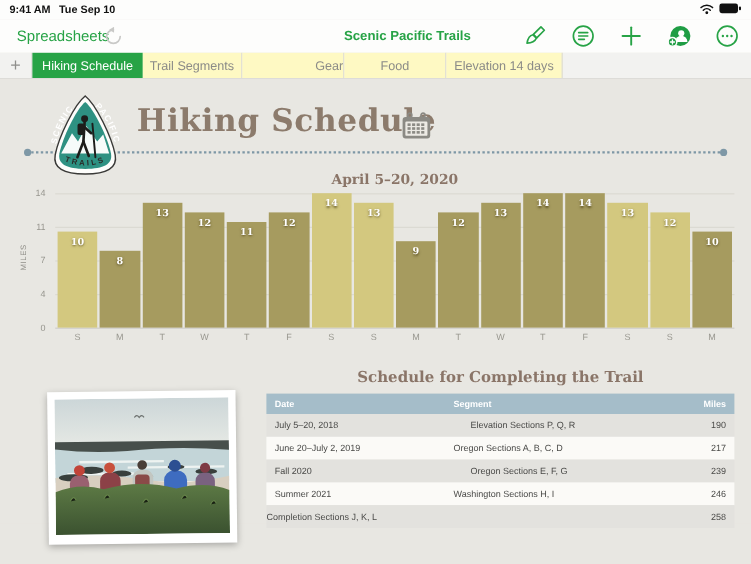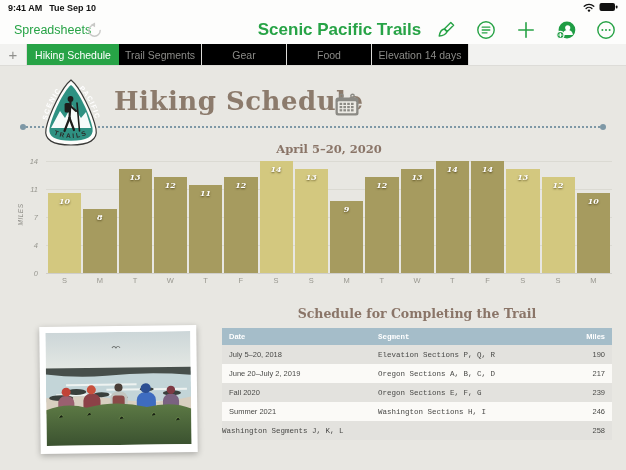"Scenic Pacific Trails" .tb-title { font-size: 17px -> 11px }
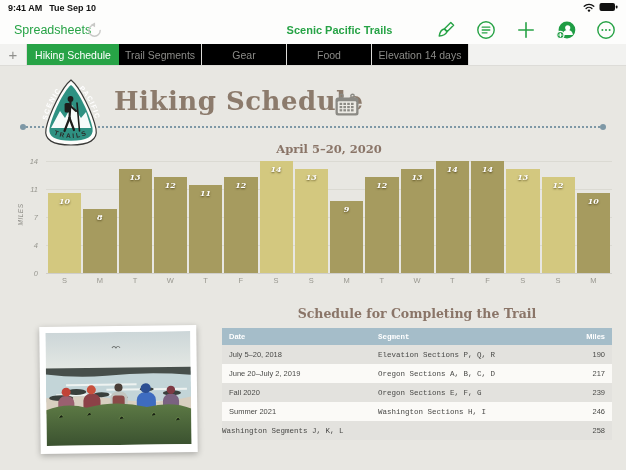"Trail Segments" .tab { background: #000000 -> #fef9c3 }
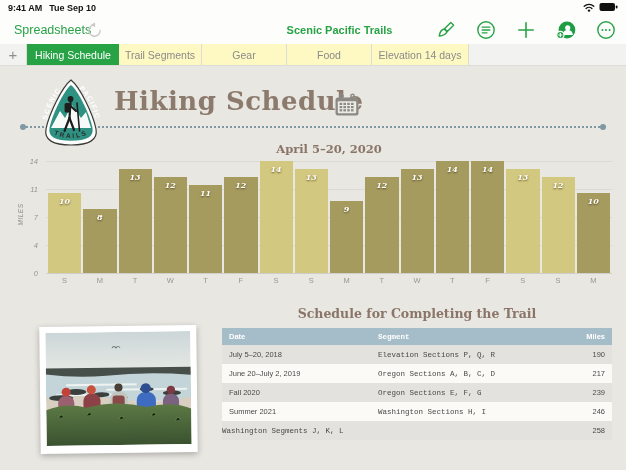"Gear" div.tab { justify-content: none -> flex-end }
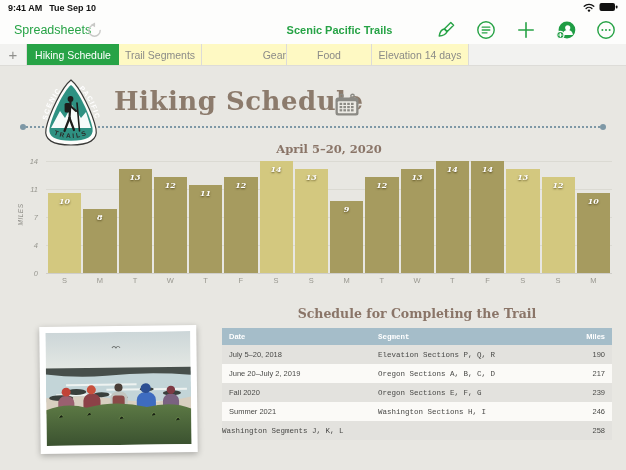"14" .cwrap { font-style: italic -> none }
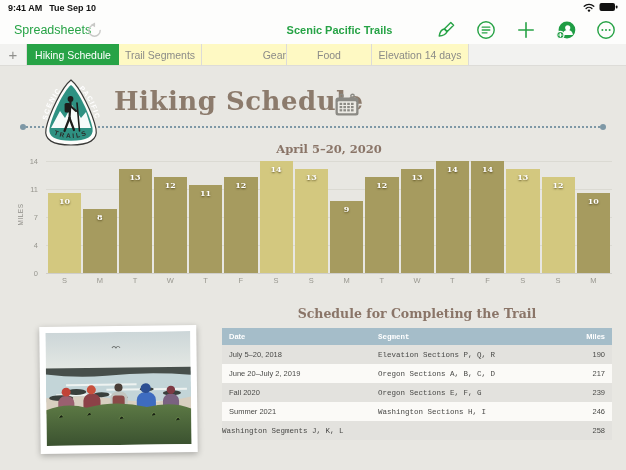"Segment" .c-seg { font-family: Liberation Mono, monospace -> none }
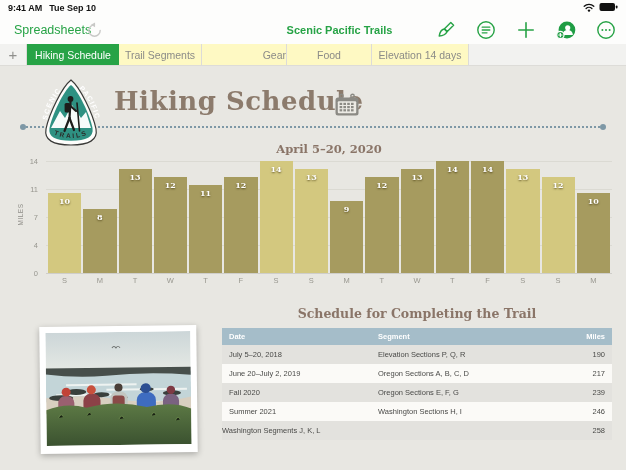"July 5–20, 2018" .trow.r0 { gap: none -> 14px }
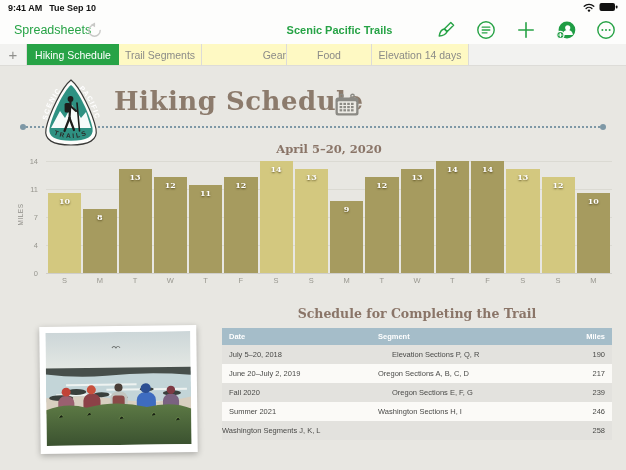"Washington Segments J, K, L" span.c-seg { text: Washington Segments -> Completion Sections }
